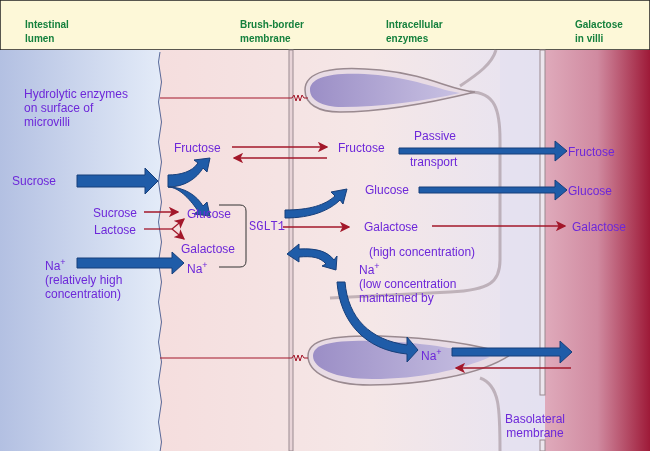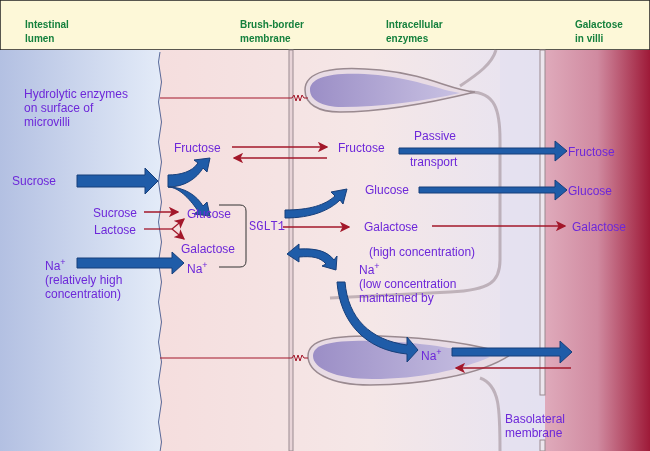"Basolateral" div.lbl { text-align: none -> center }
